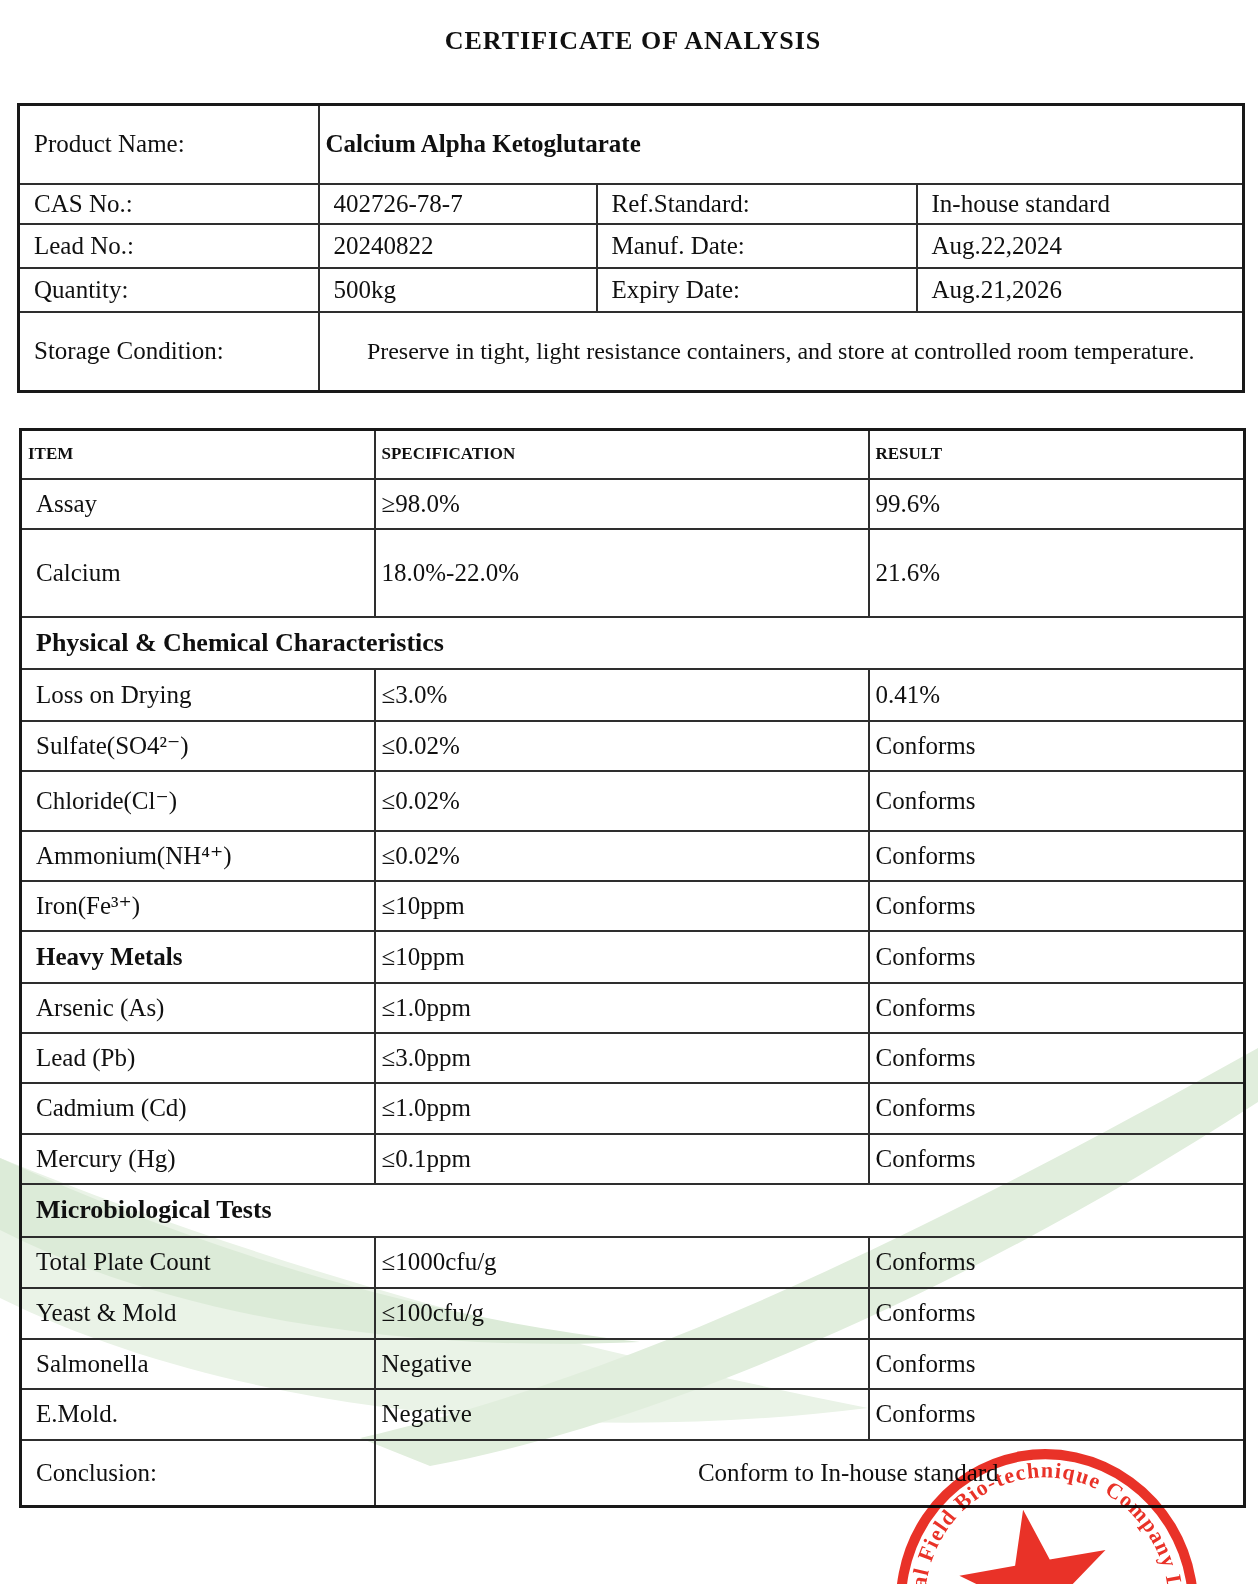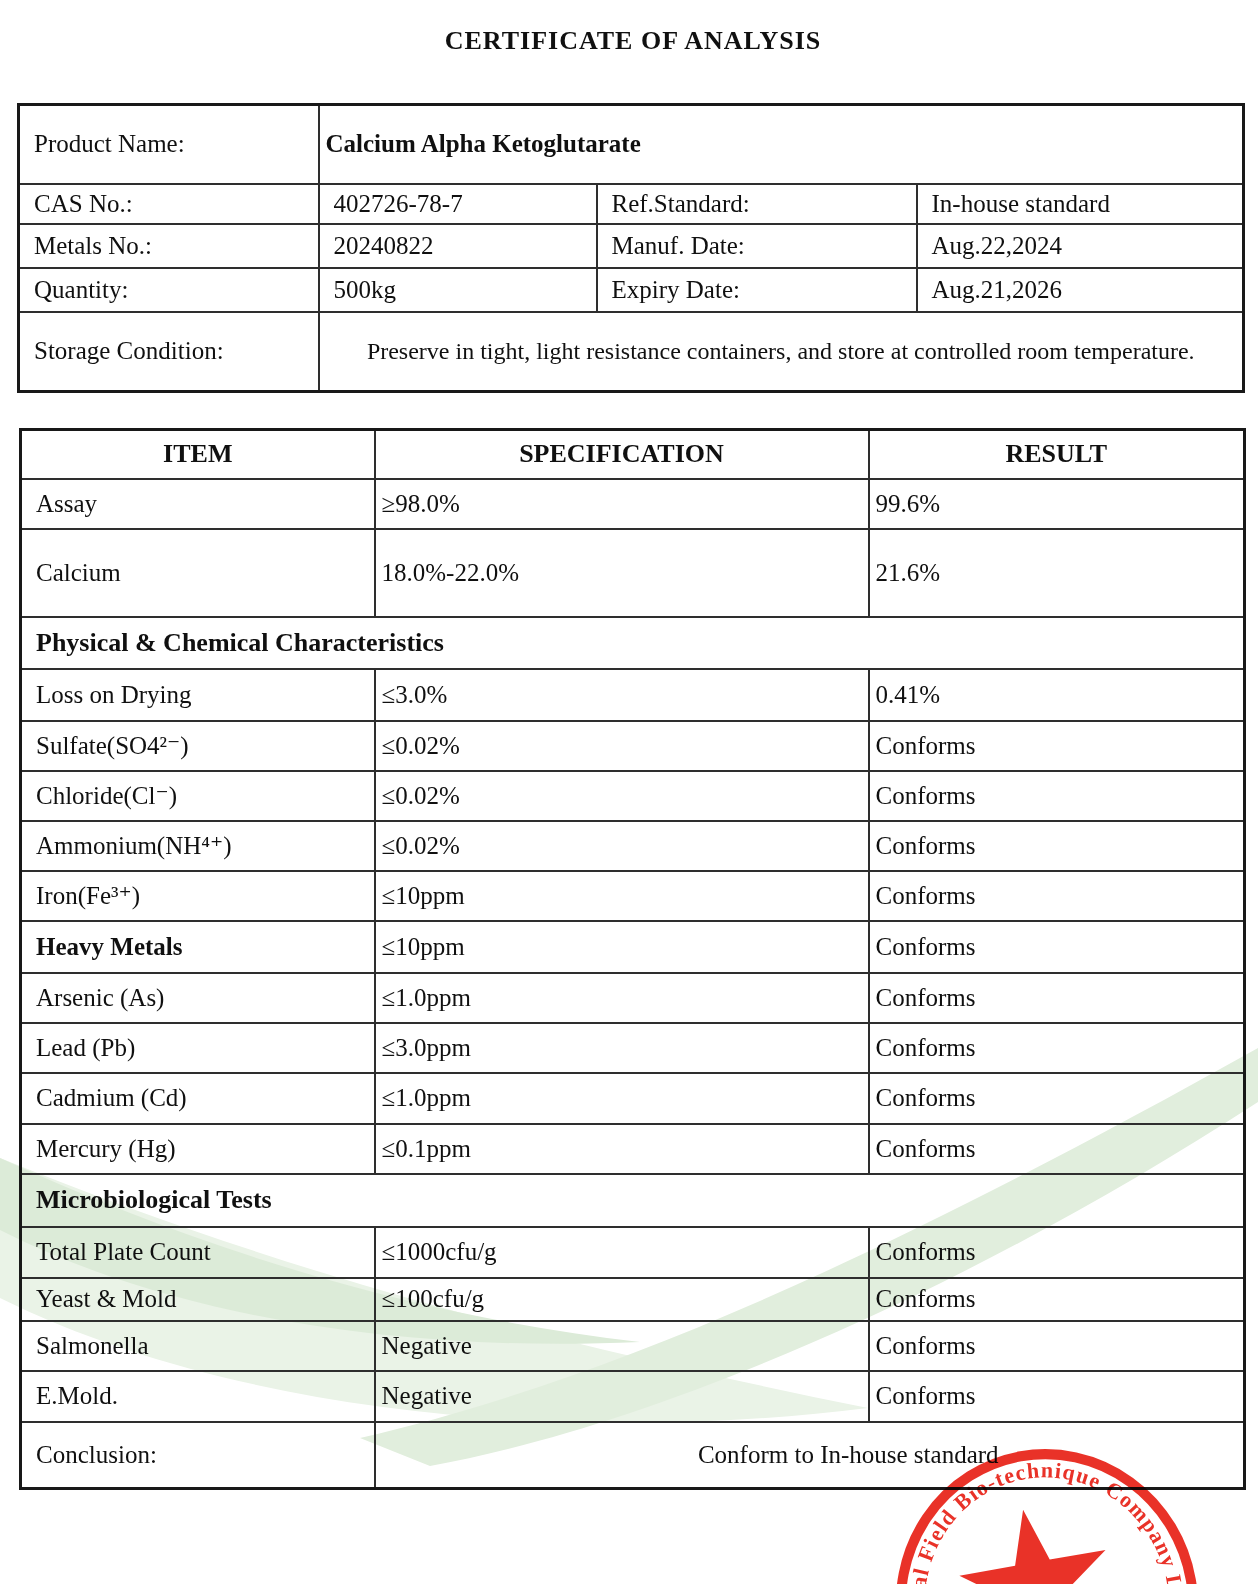"Metals No.:" td.label-cell { text: Metals -> Lead }
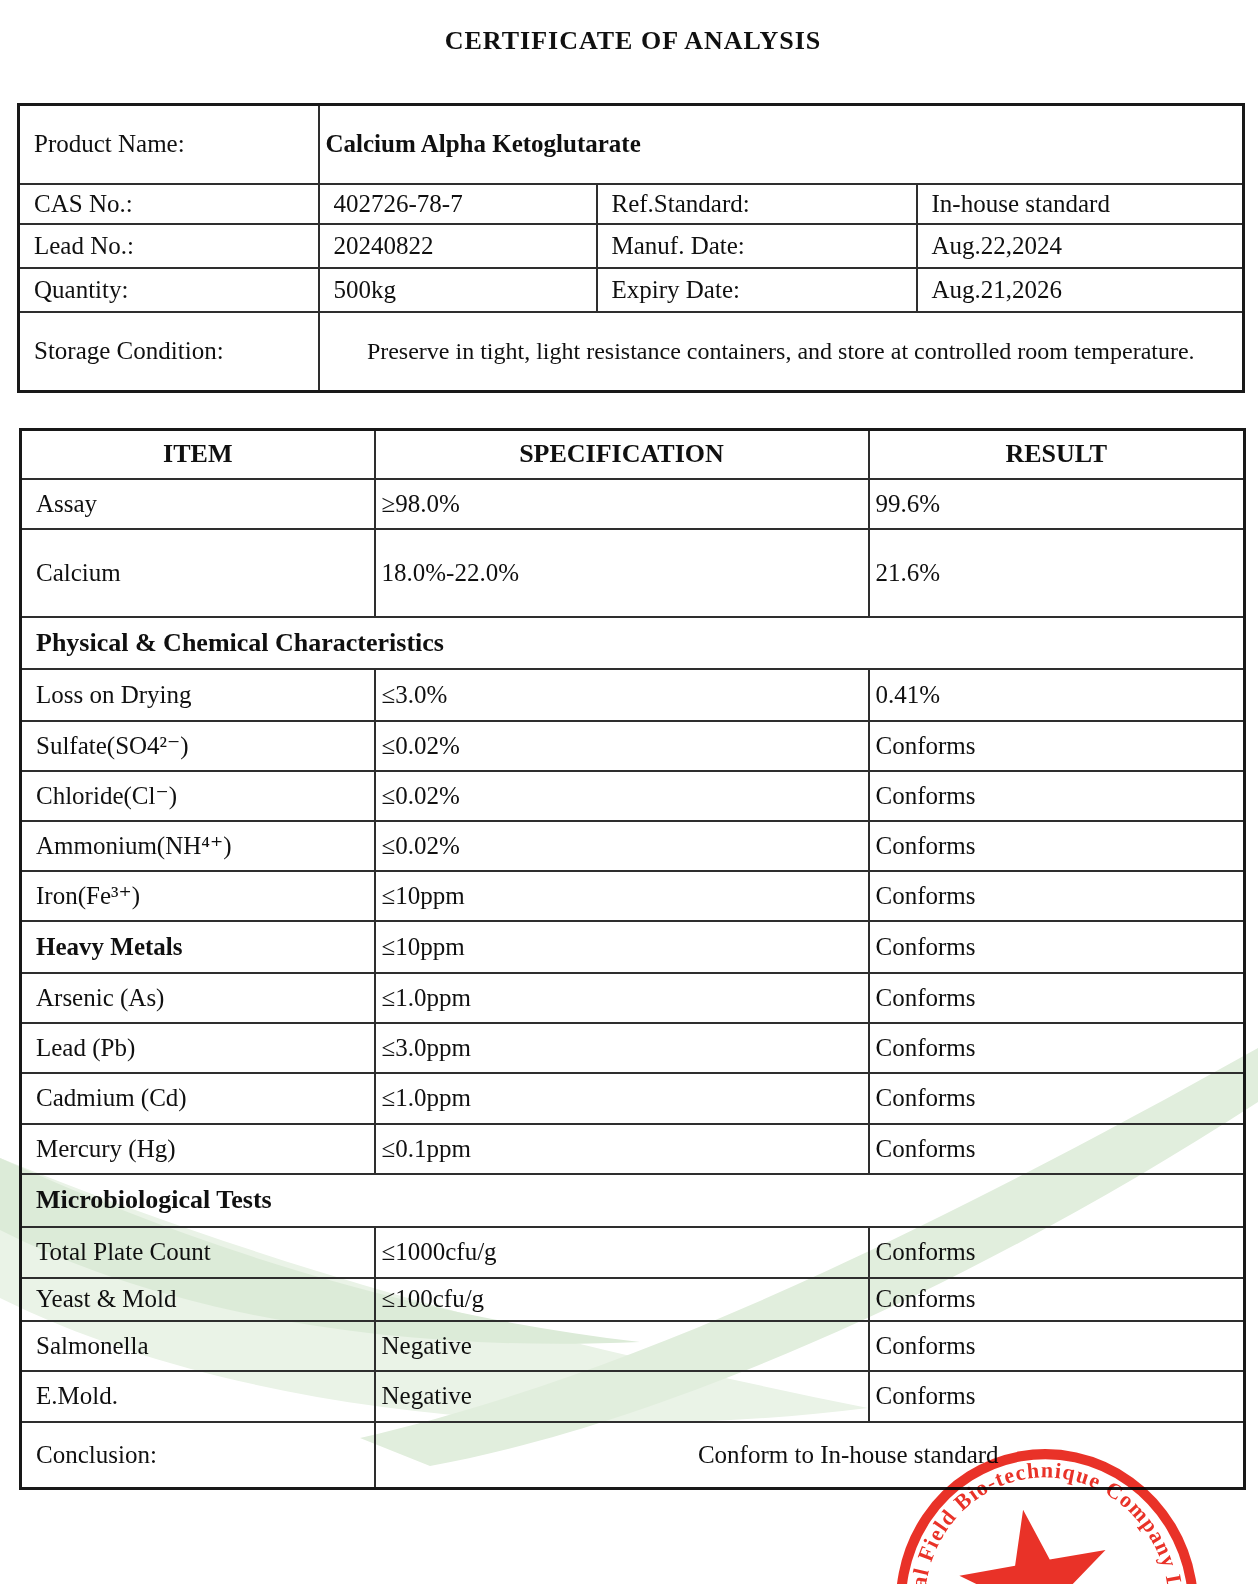"ITEM" .col-head { font-size: 26px -> 17px; text-align: center -> none }
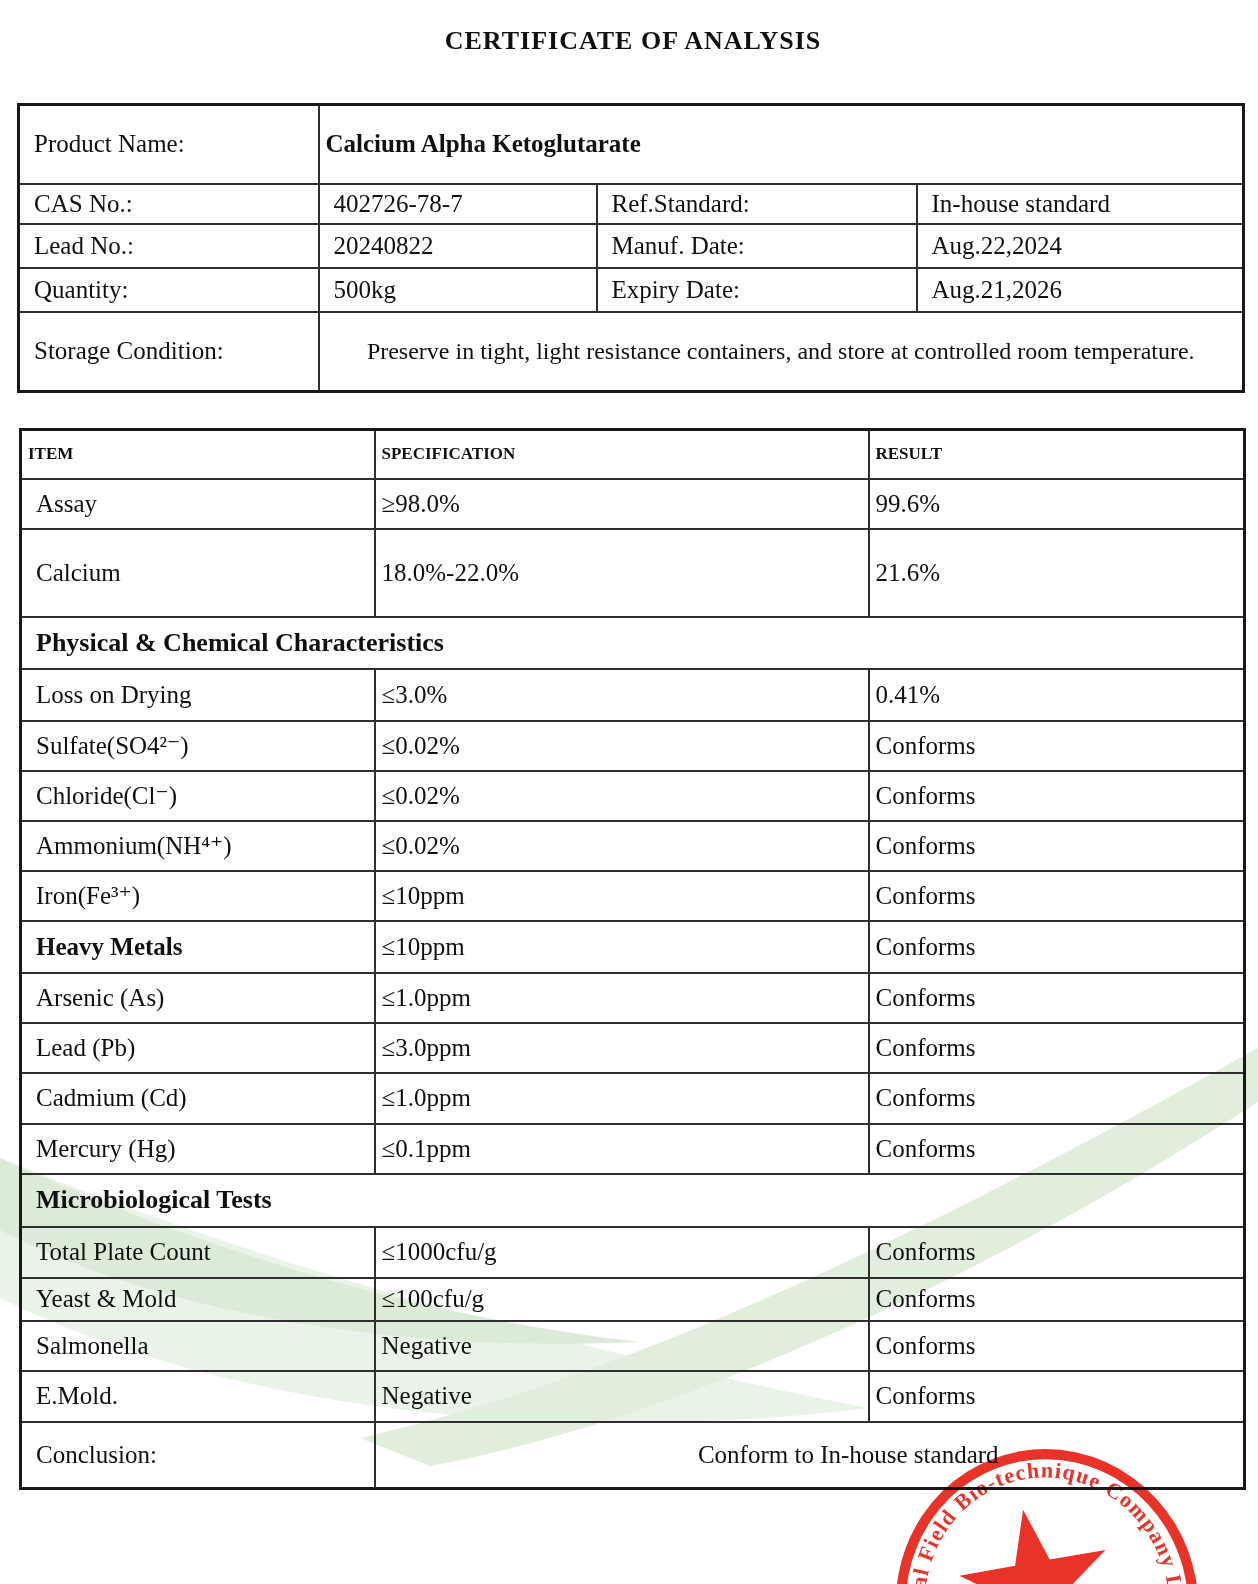"Chloride(Cl⁻)" tr { height: 50px -> 60px }
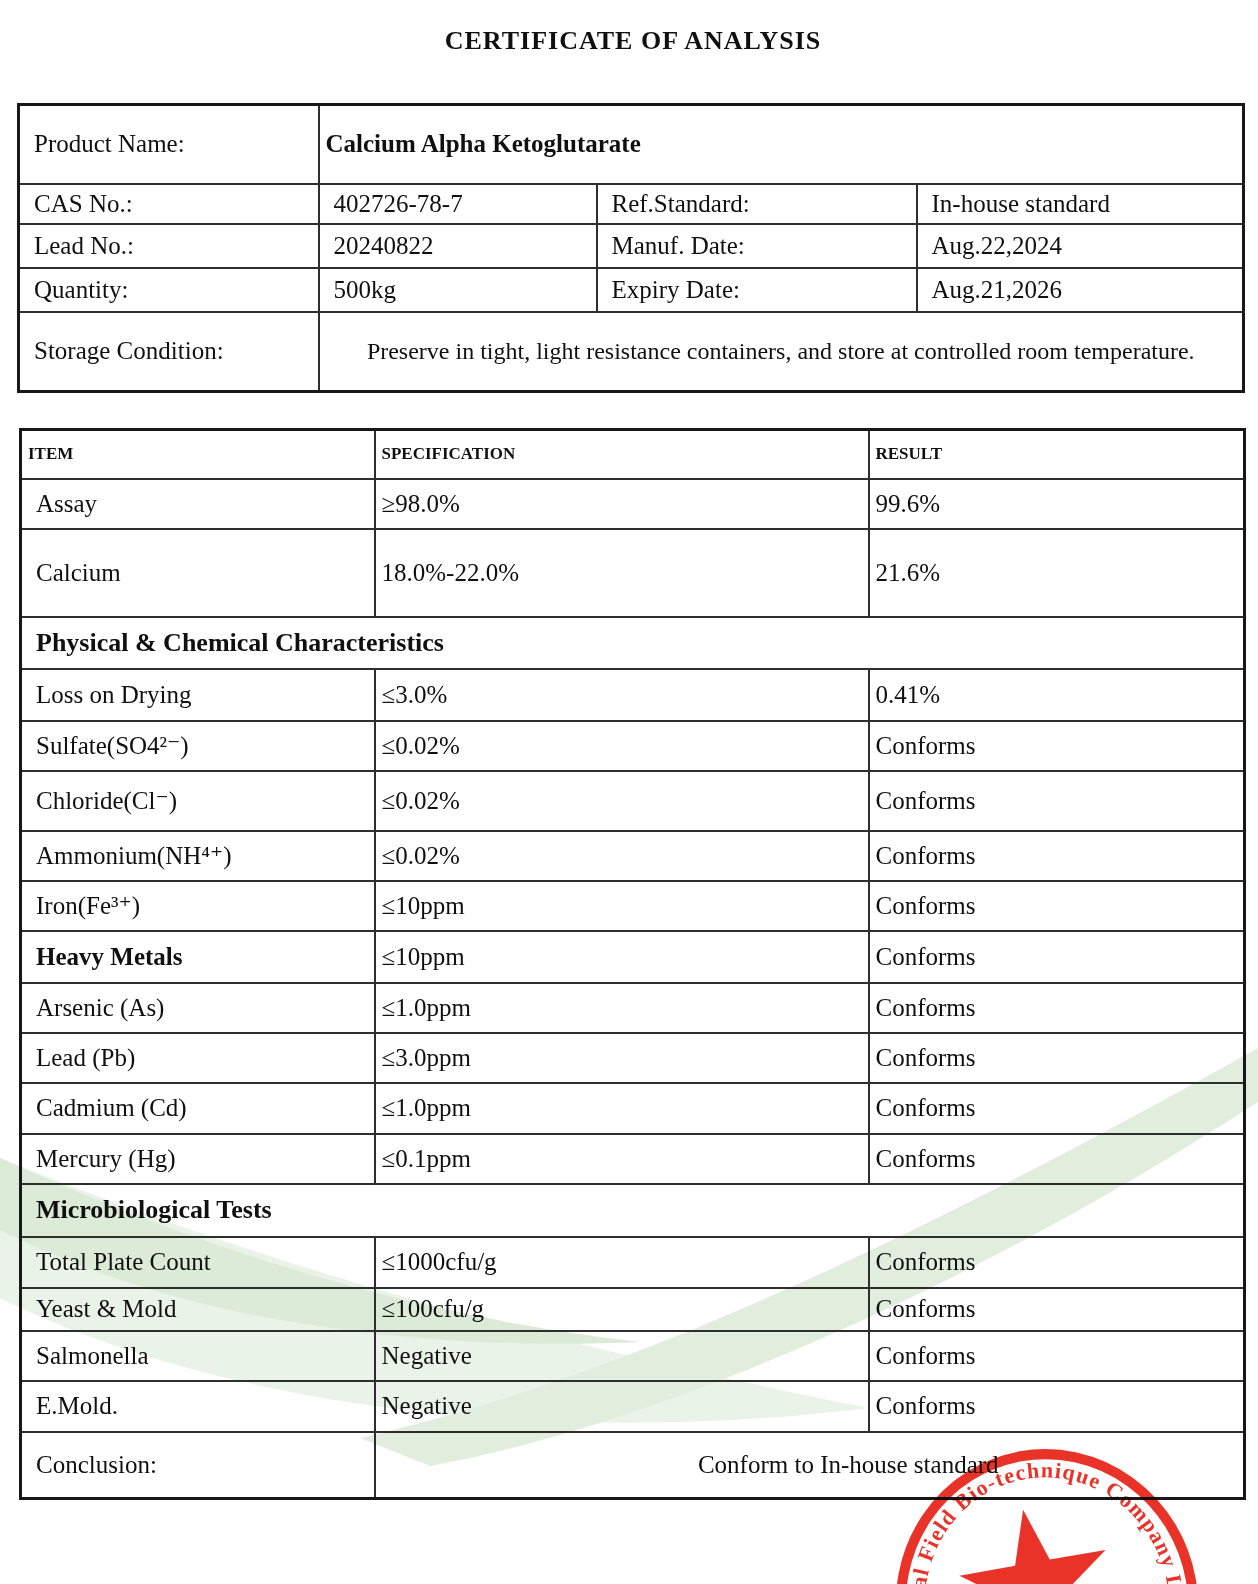"Yeast & Mold" tr { height: 43px -> 51px }
